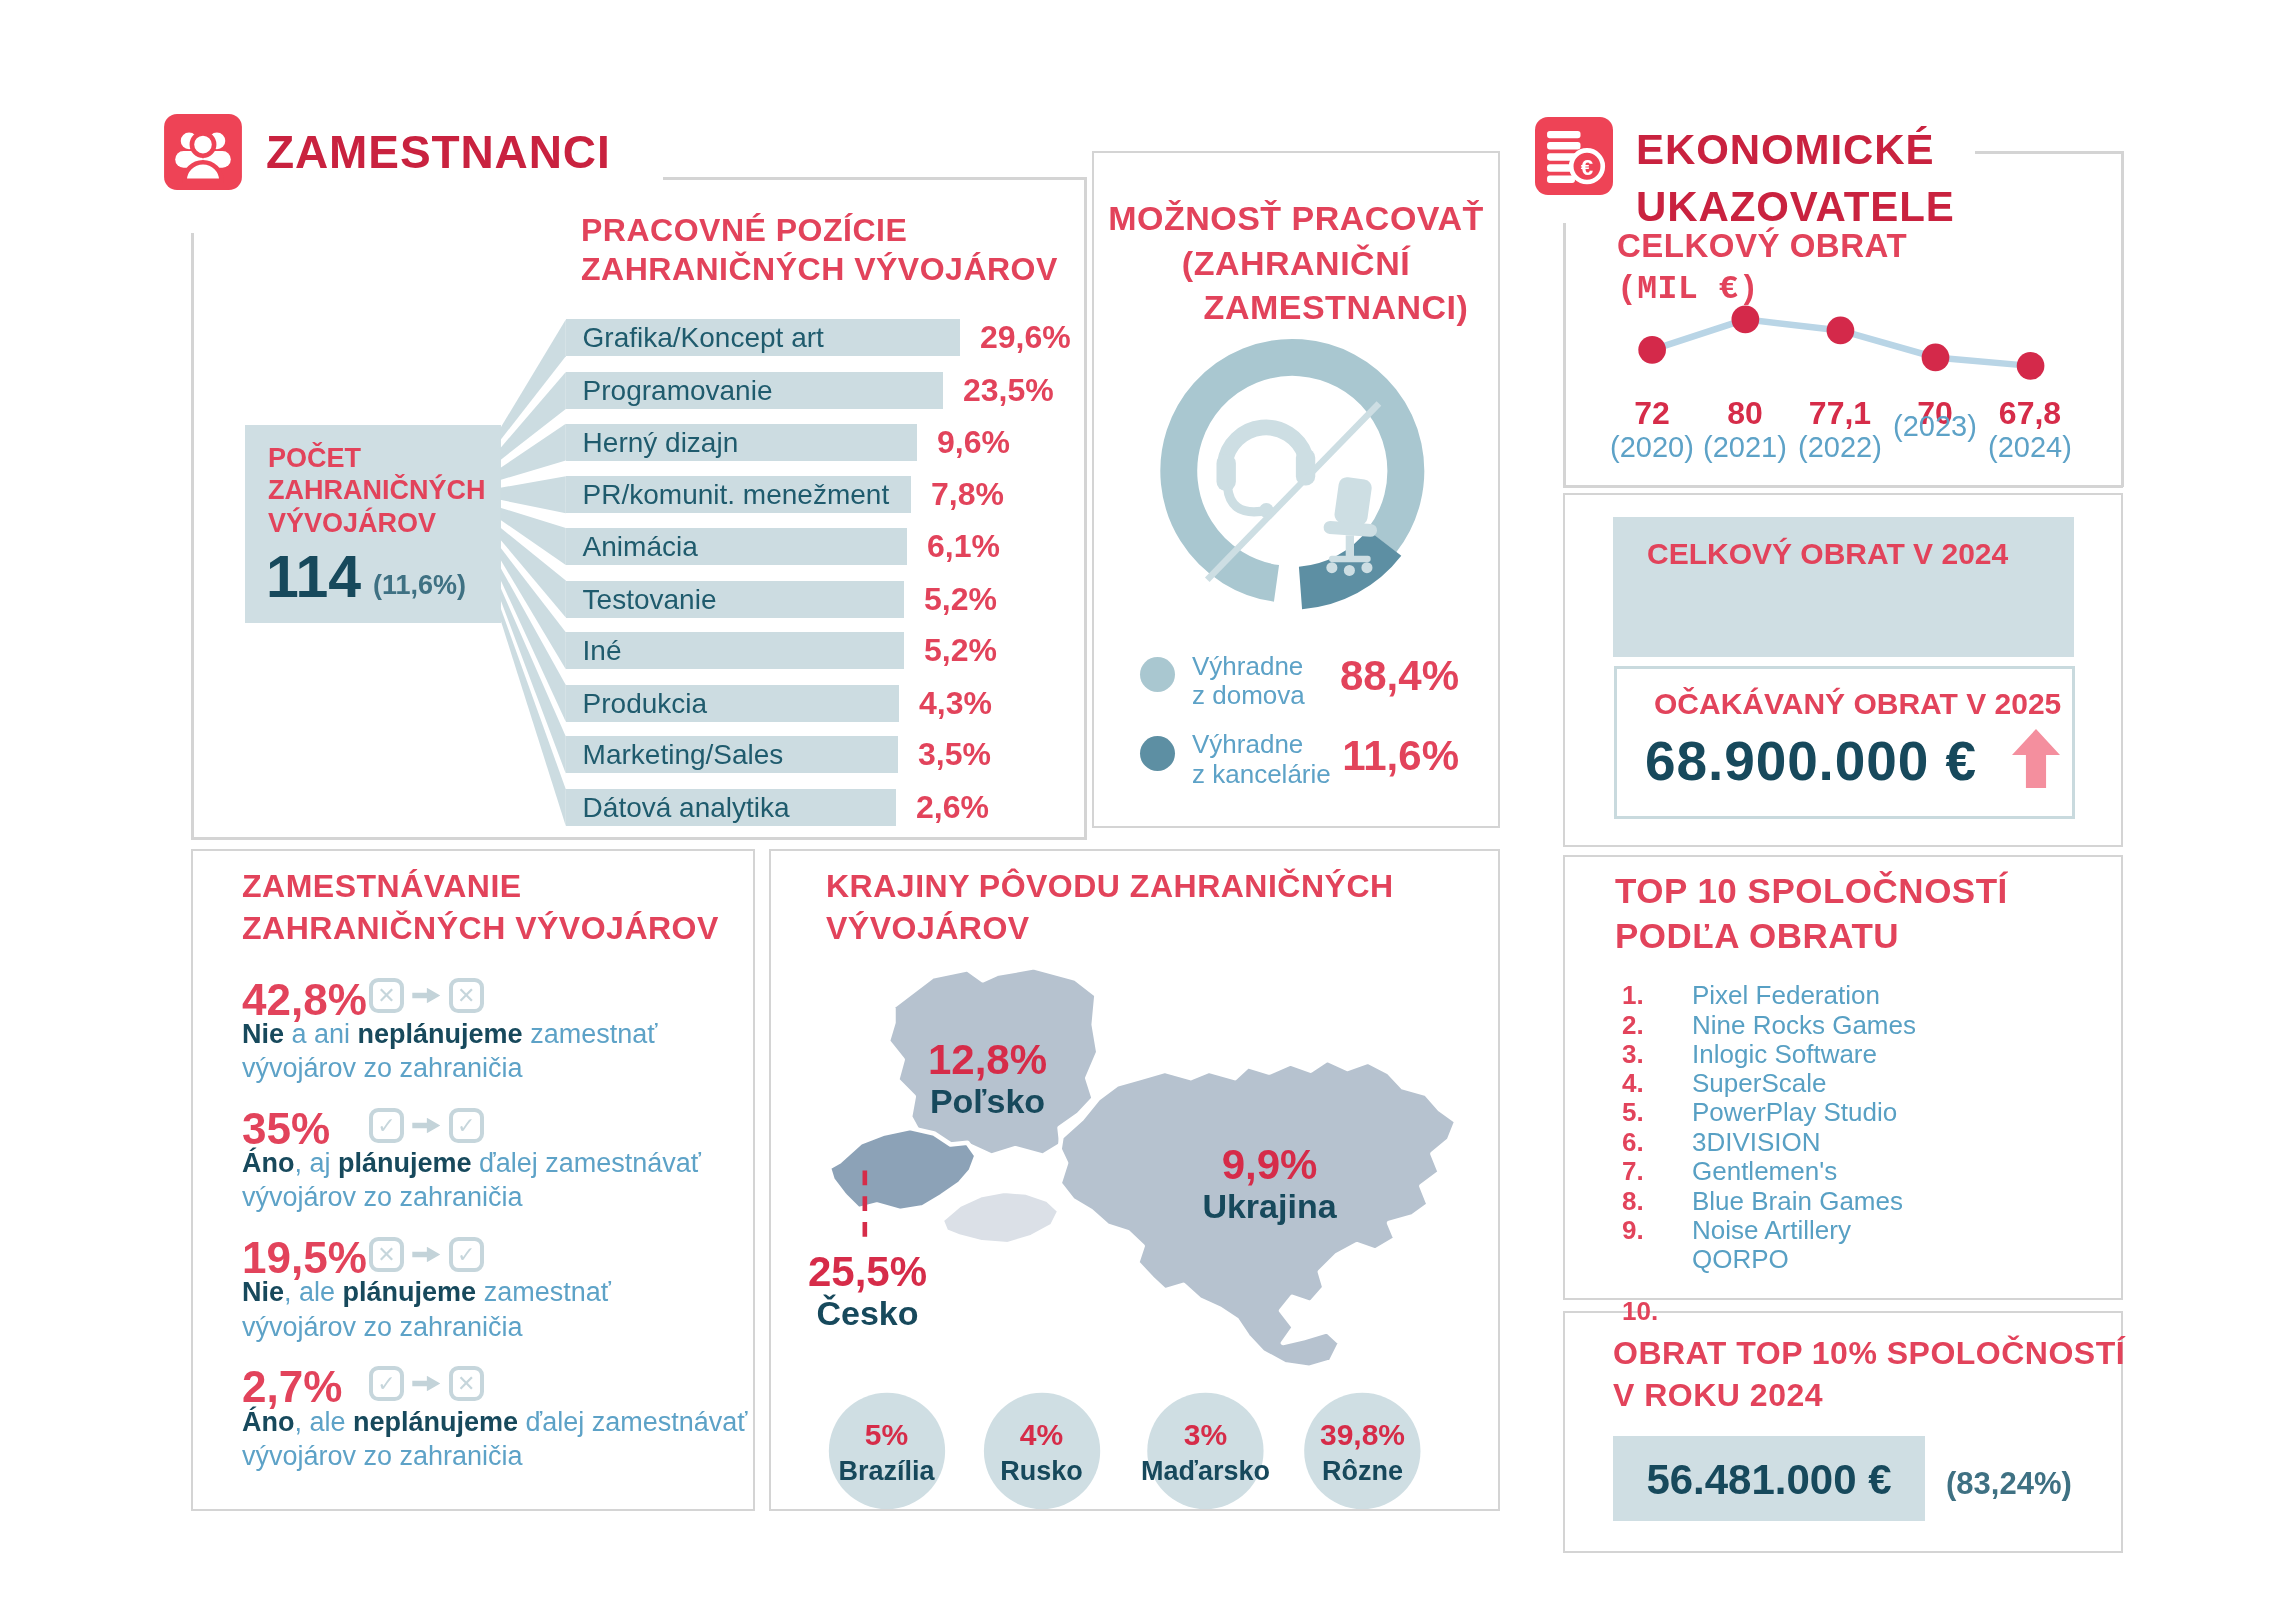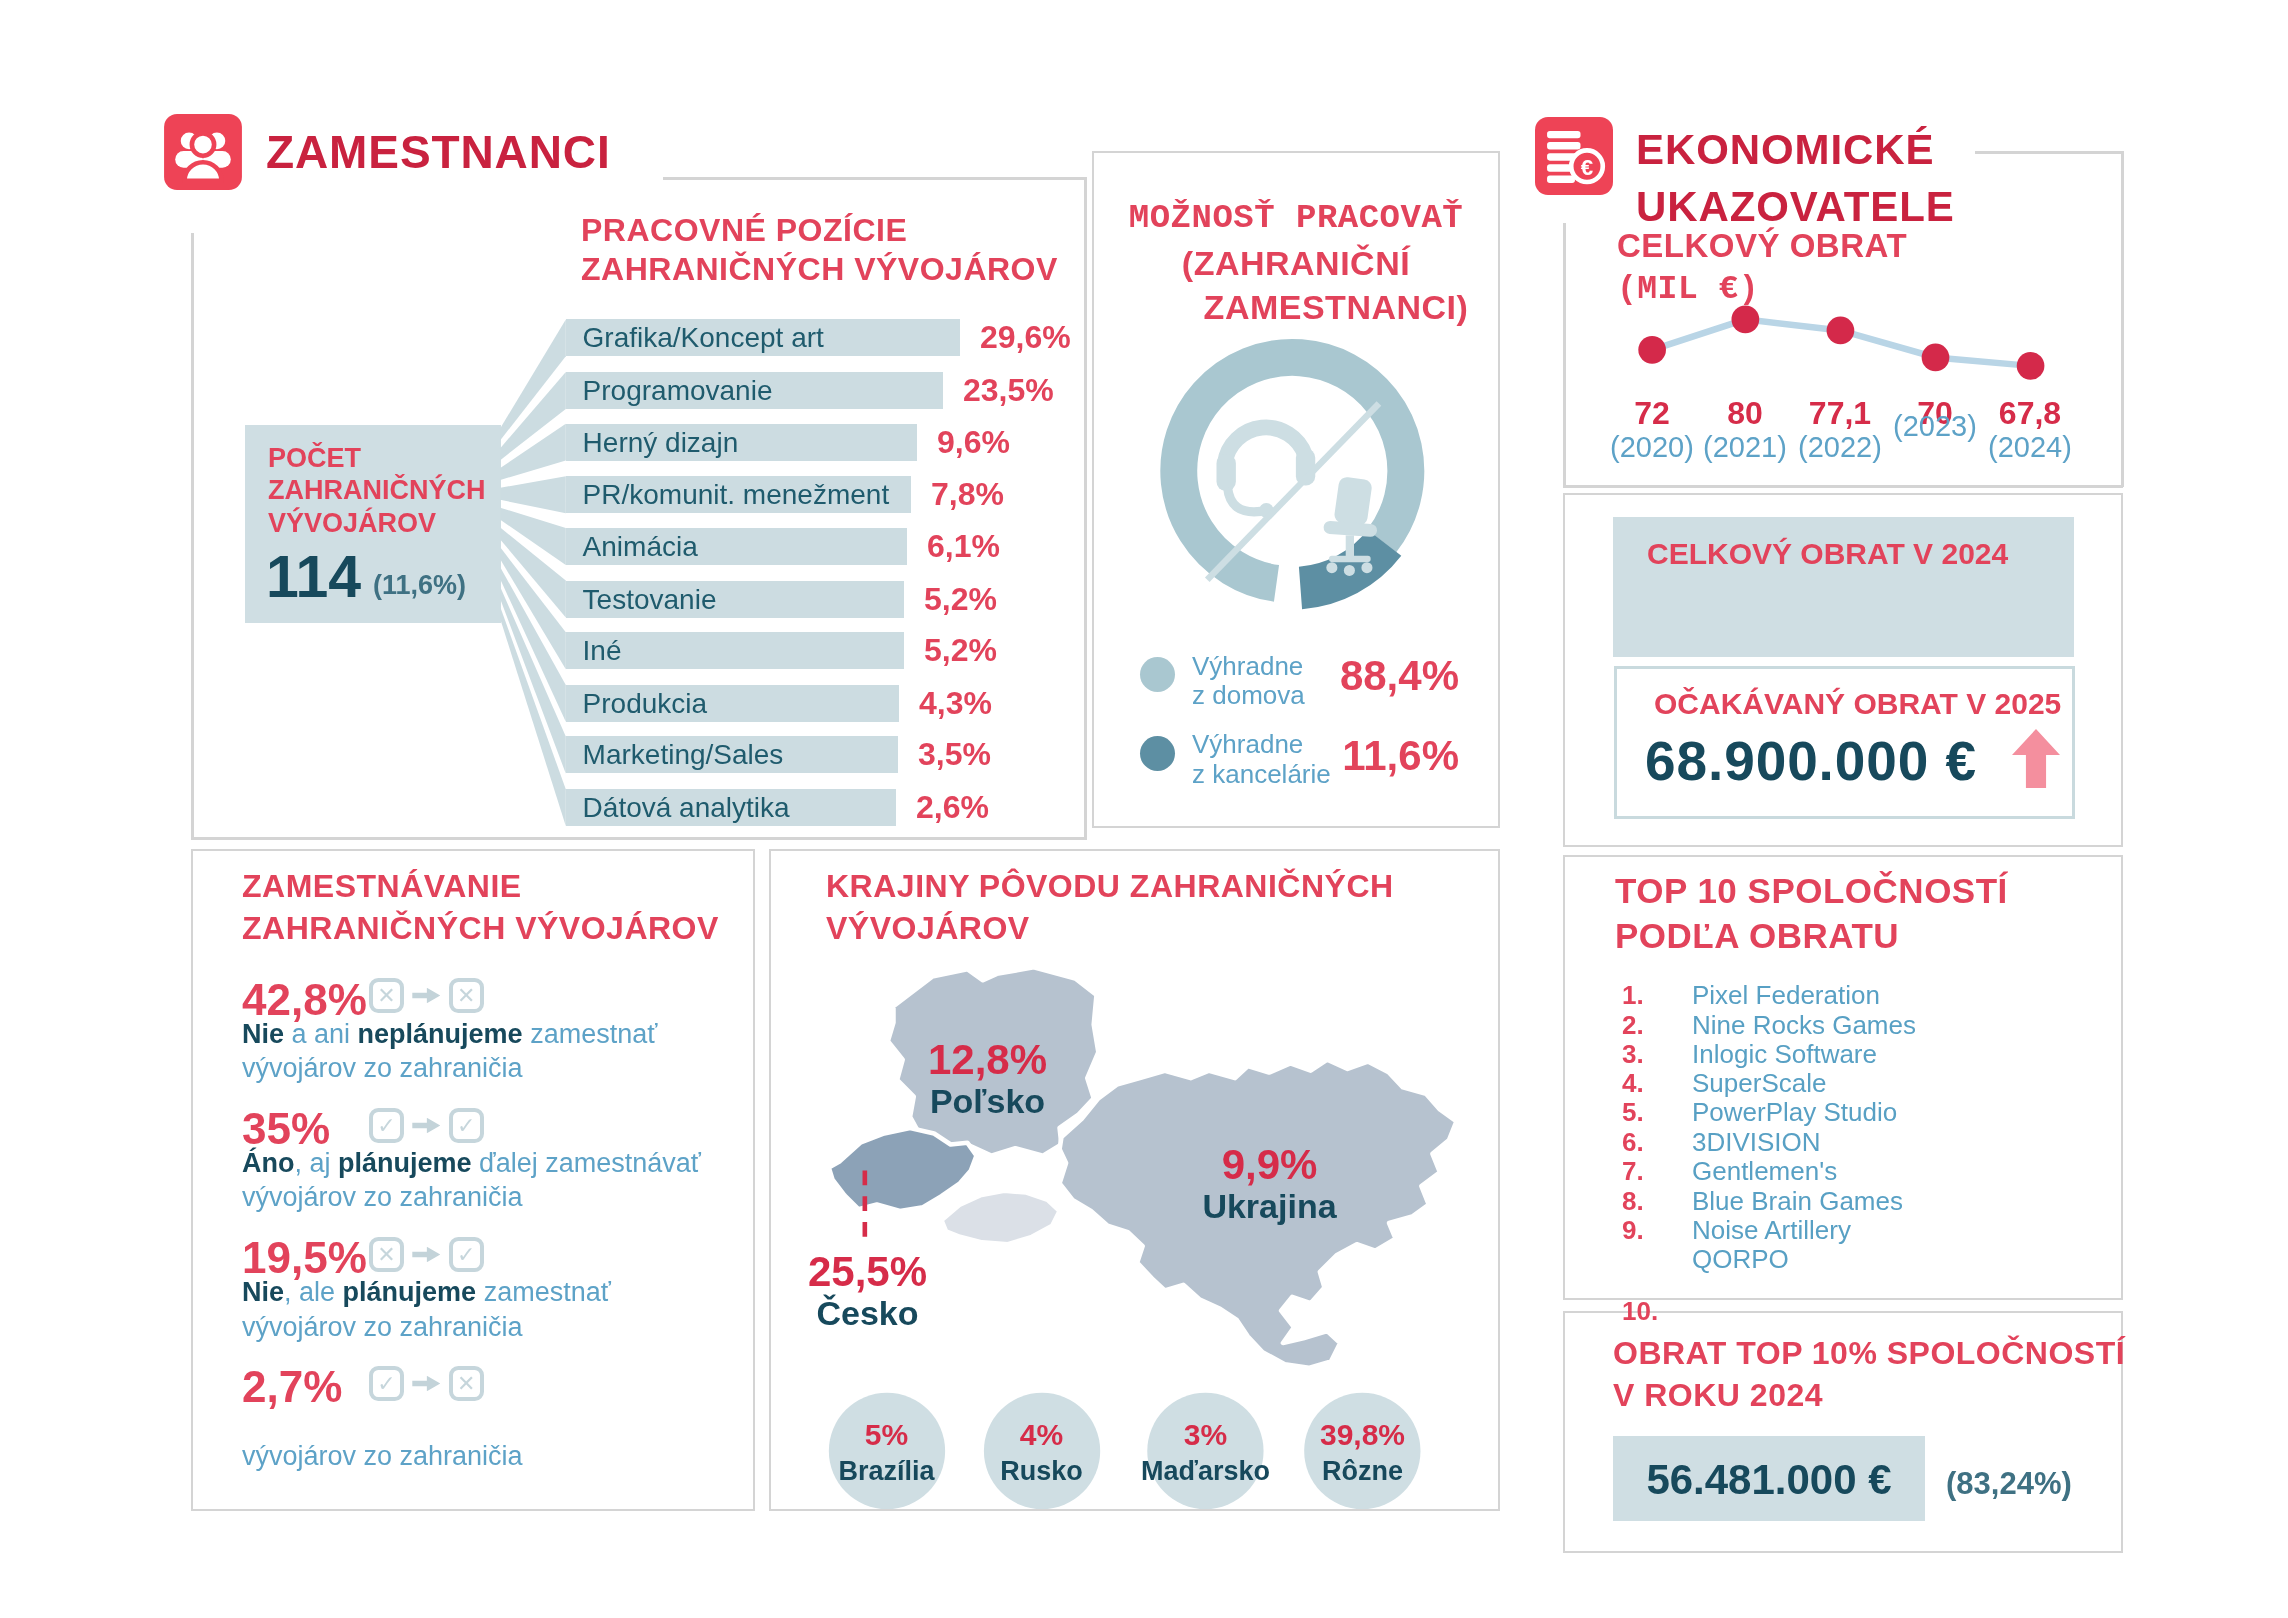"MOŽNOSŤ PRACOVAŤ" div.t { font-family: Liberation Mono, monospace -> none }
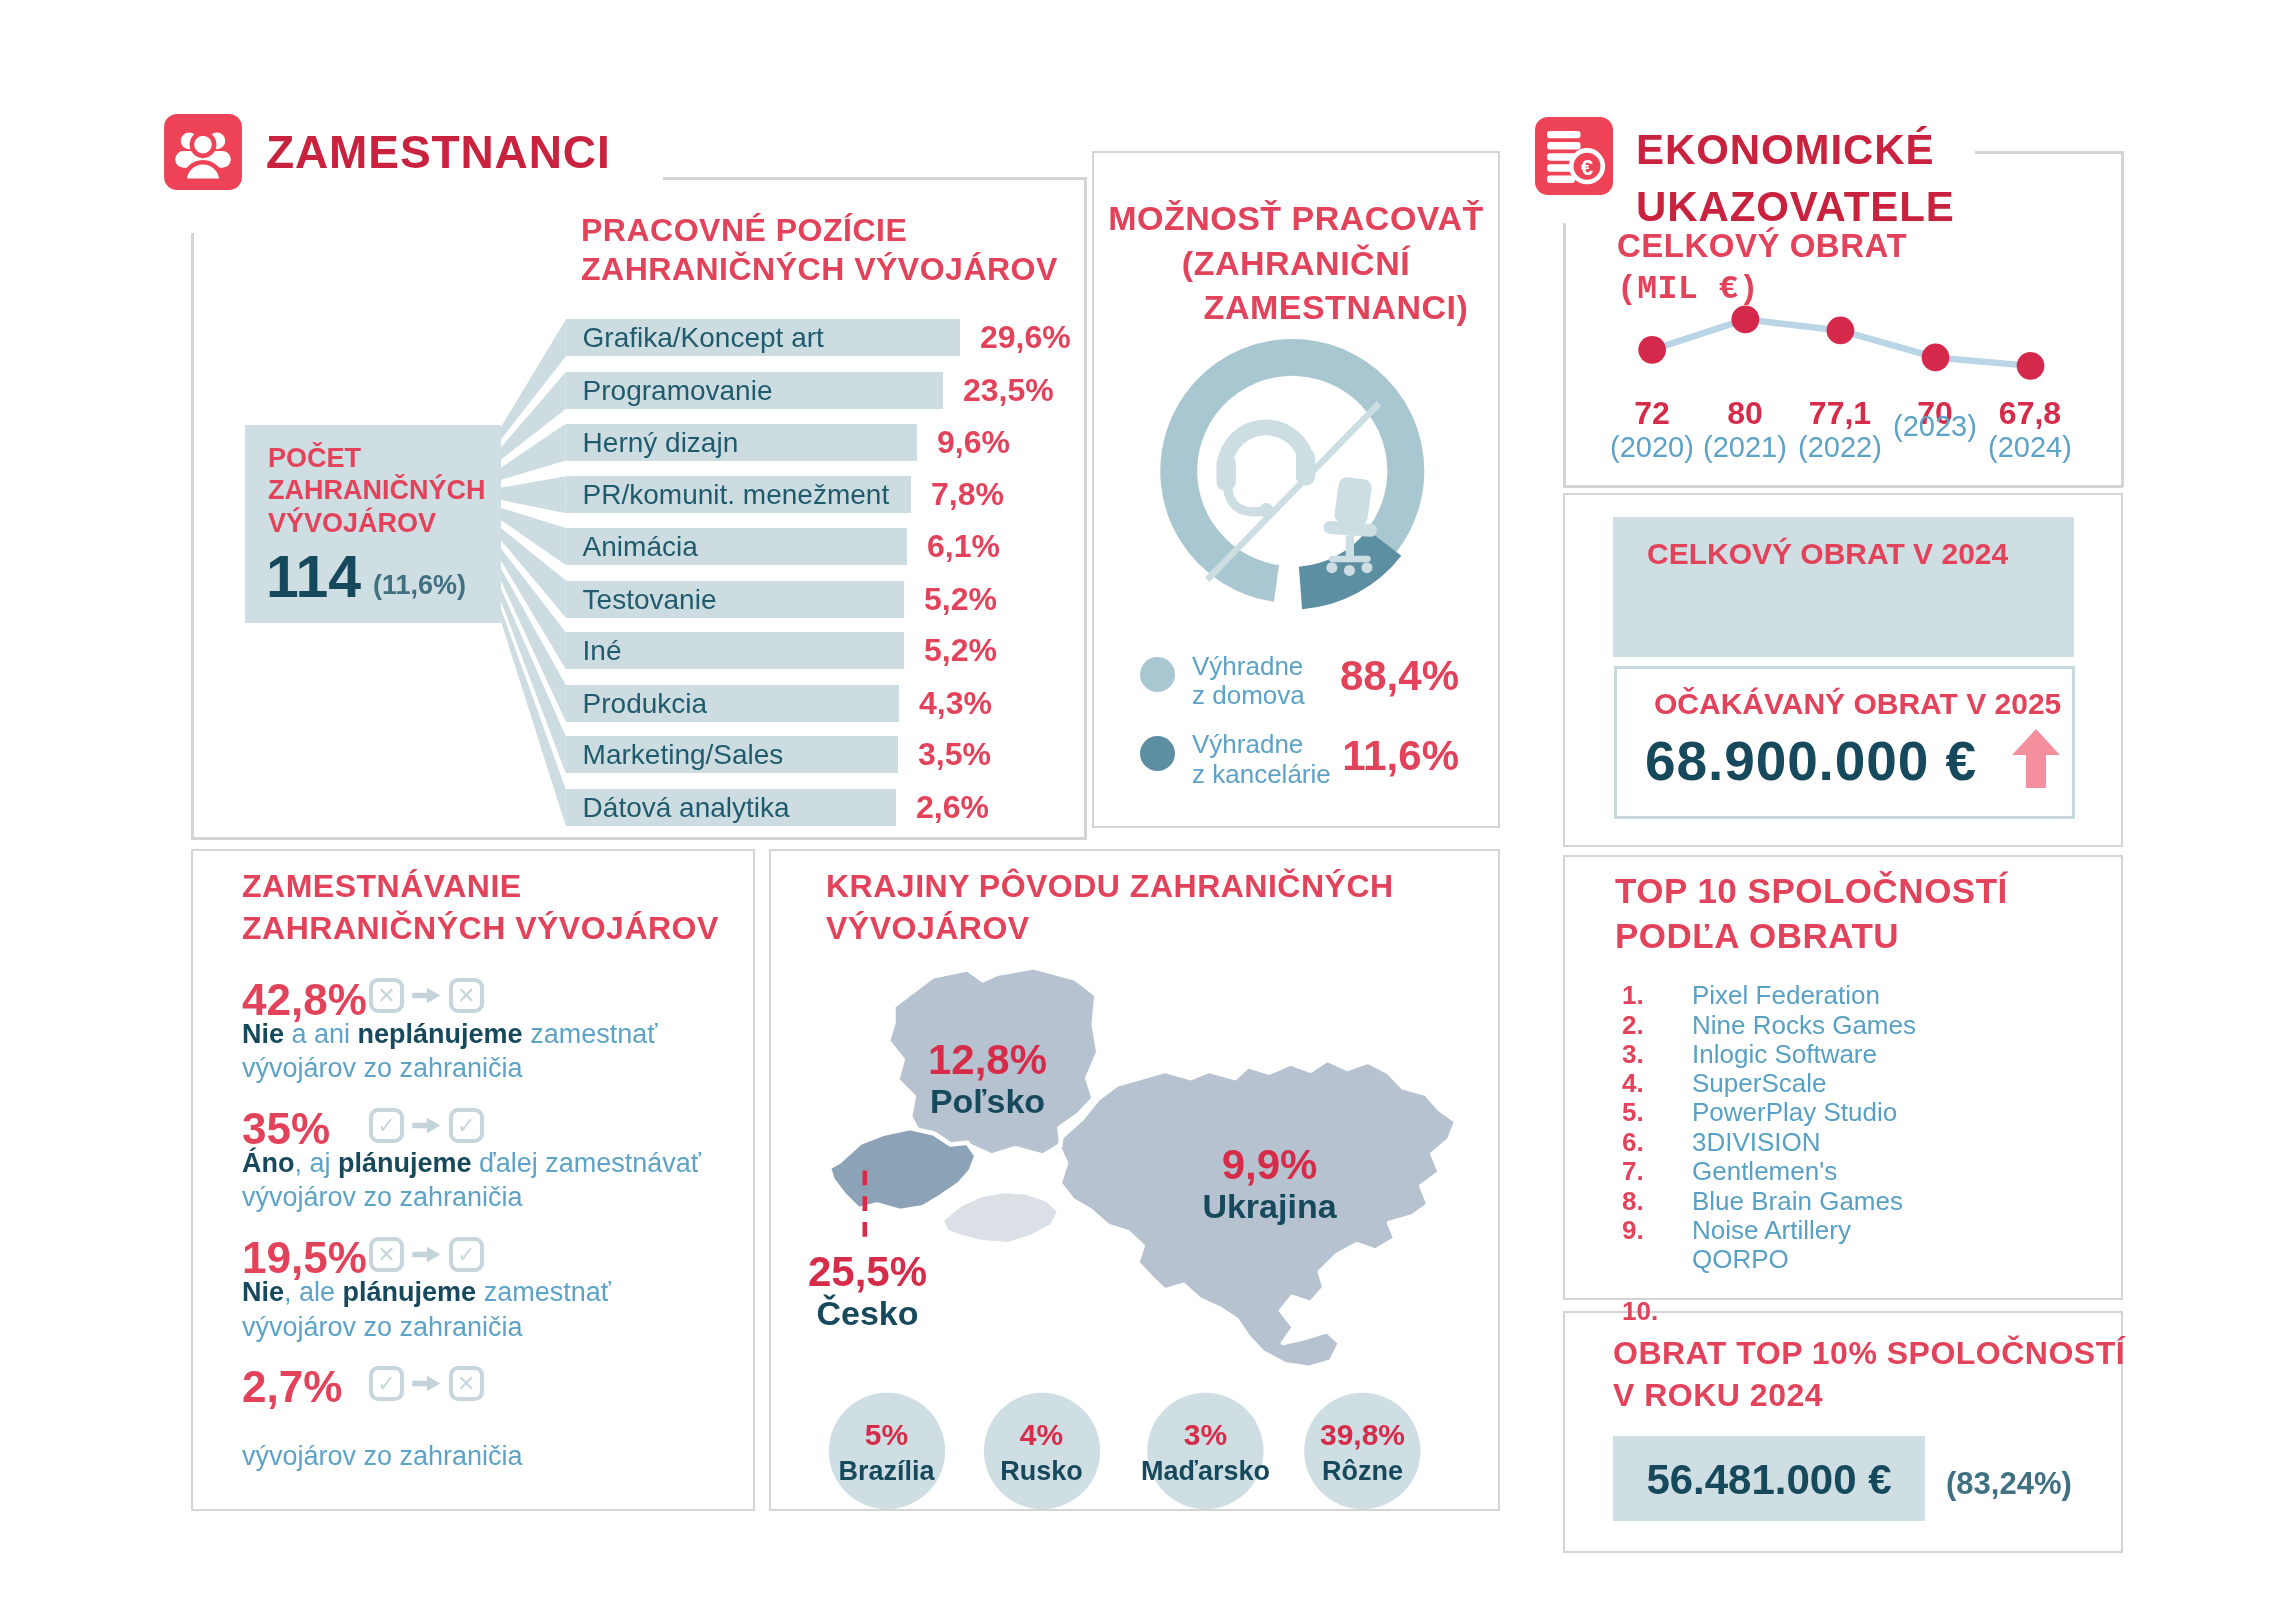"Áno, ale neplánujeme ďalej zamestnávať" div.hline1 { html: none -> <div><span>Áno</span><span>, ale </span><span>neplánujeme</span><span> ďalej zamestnávať</span></div> }
